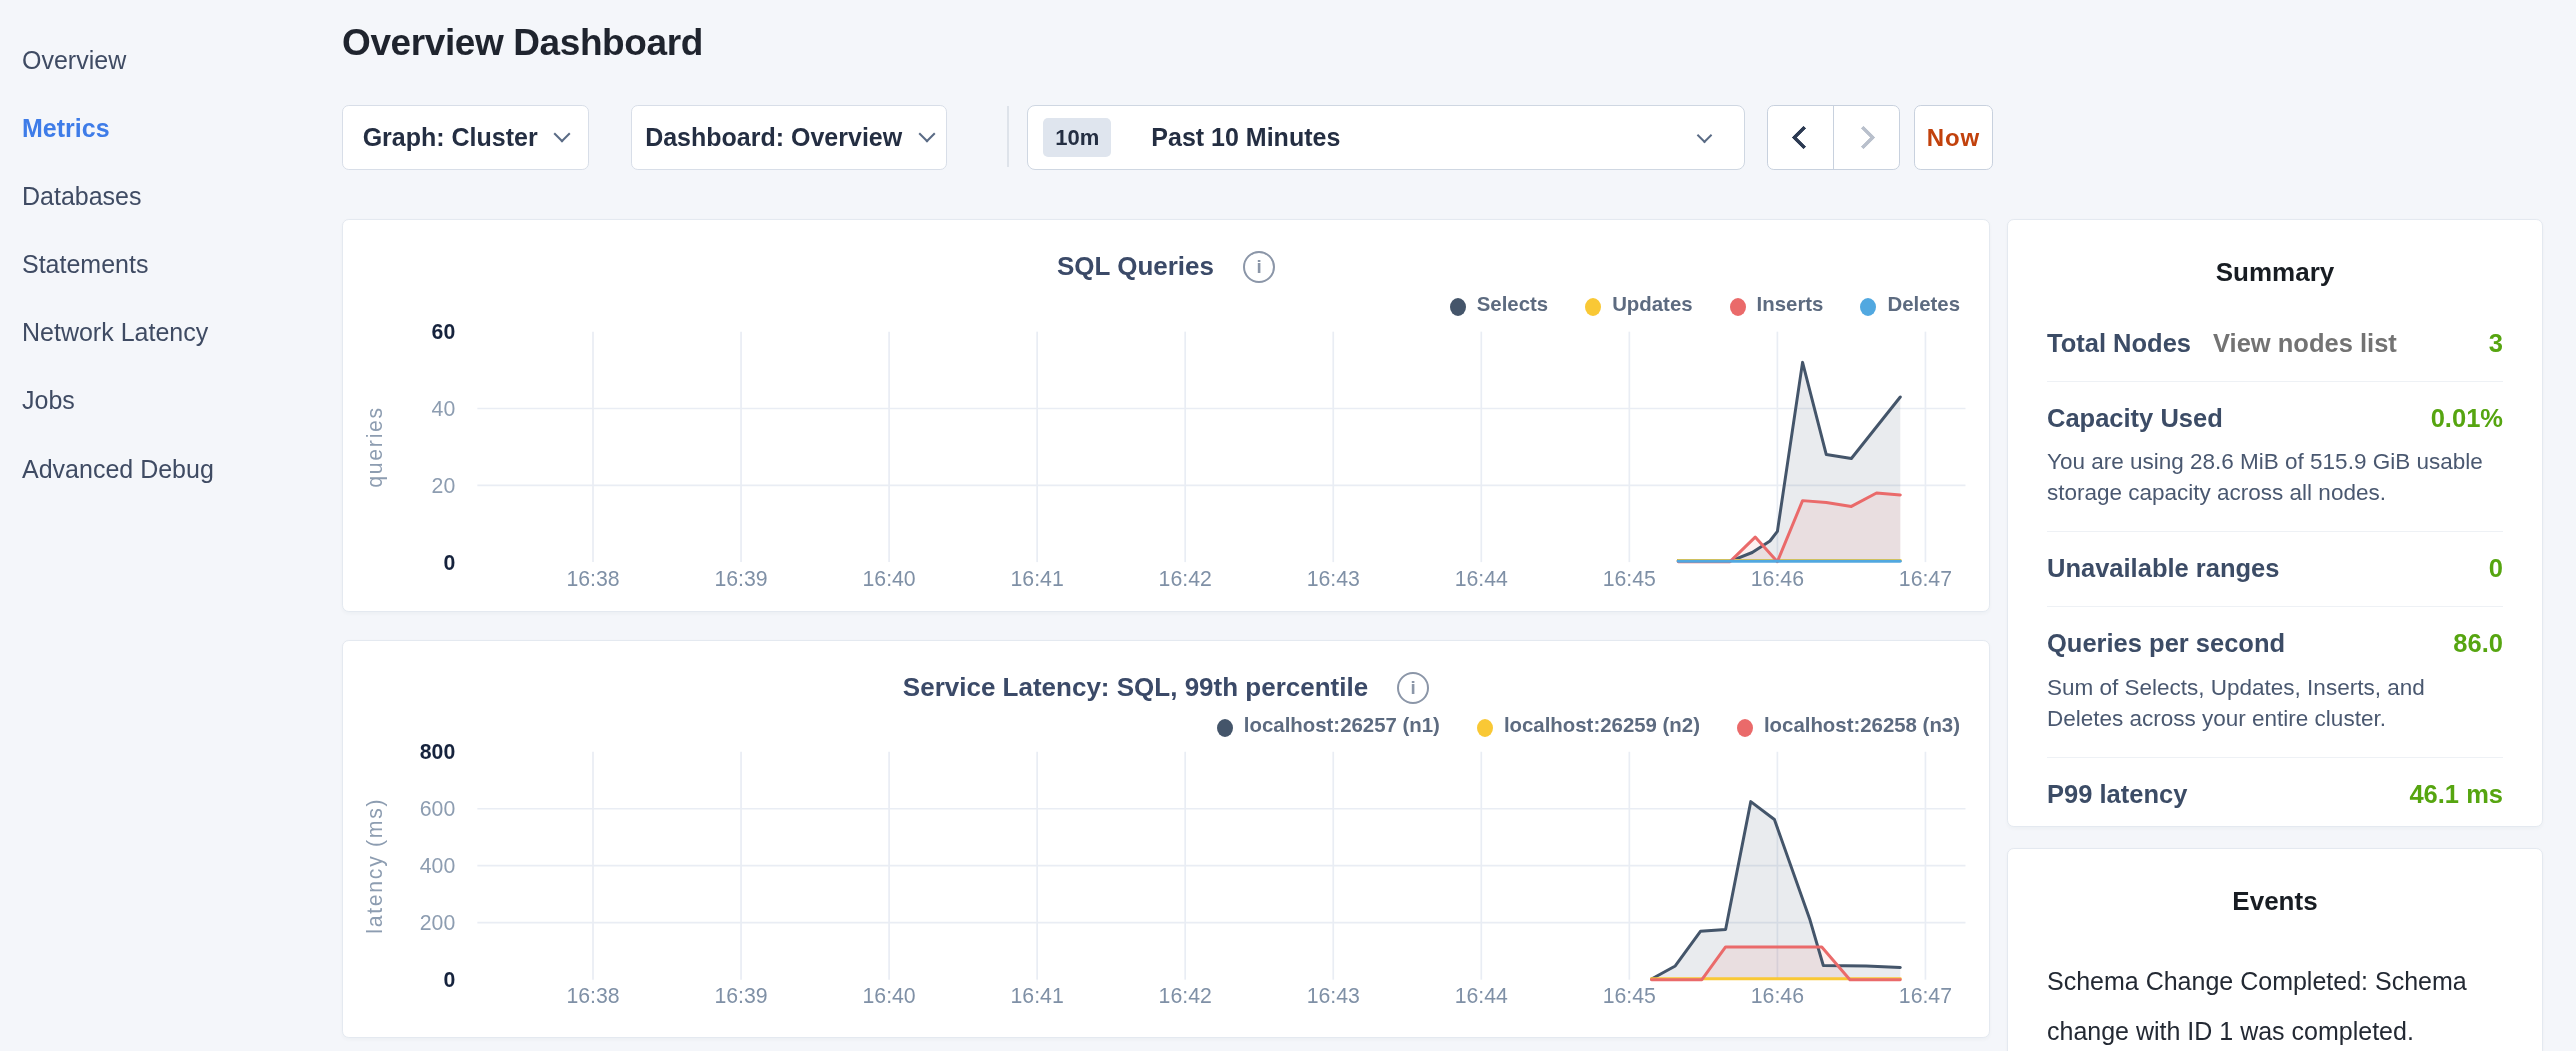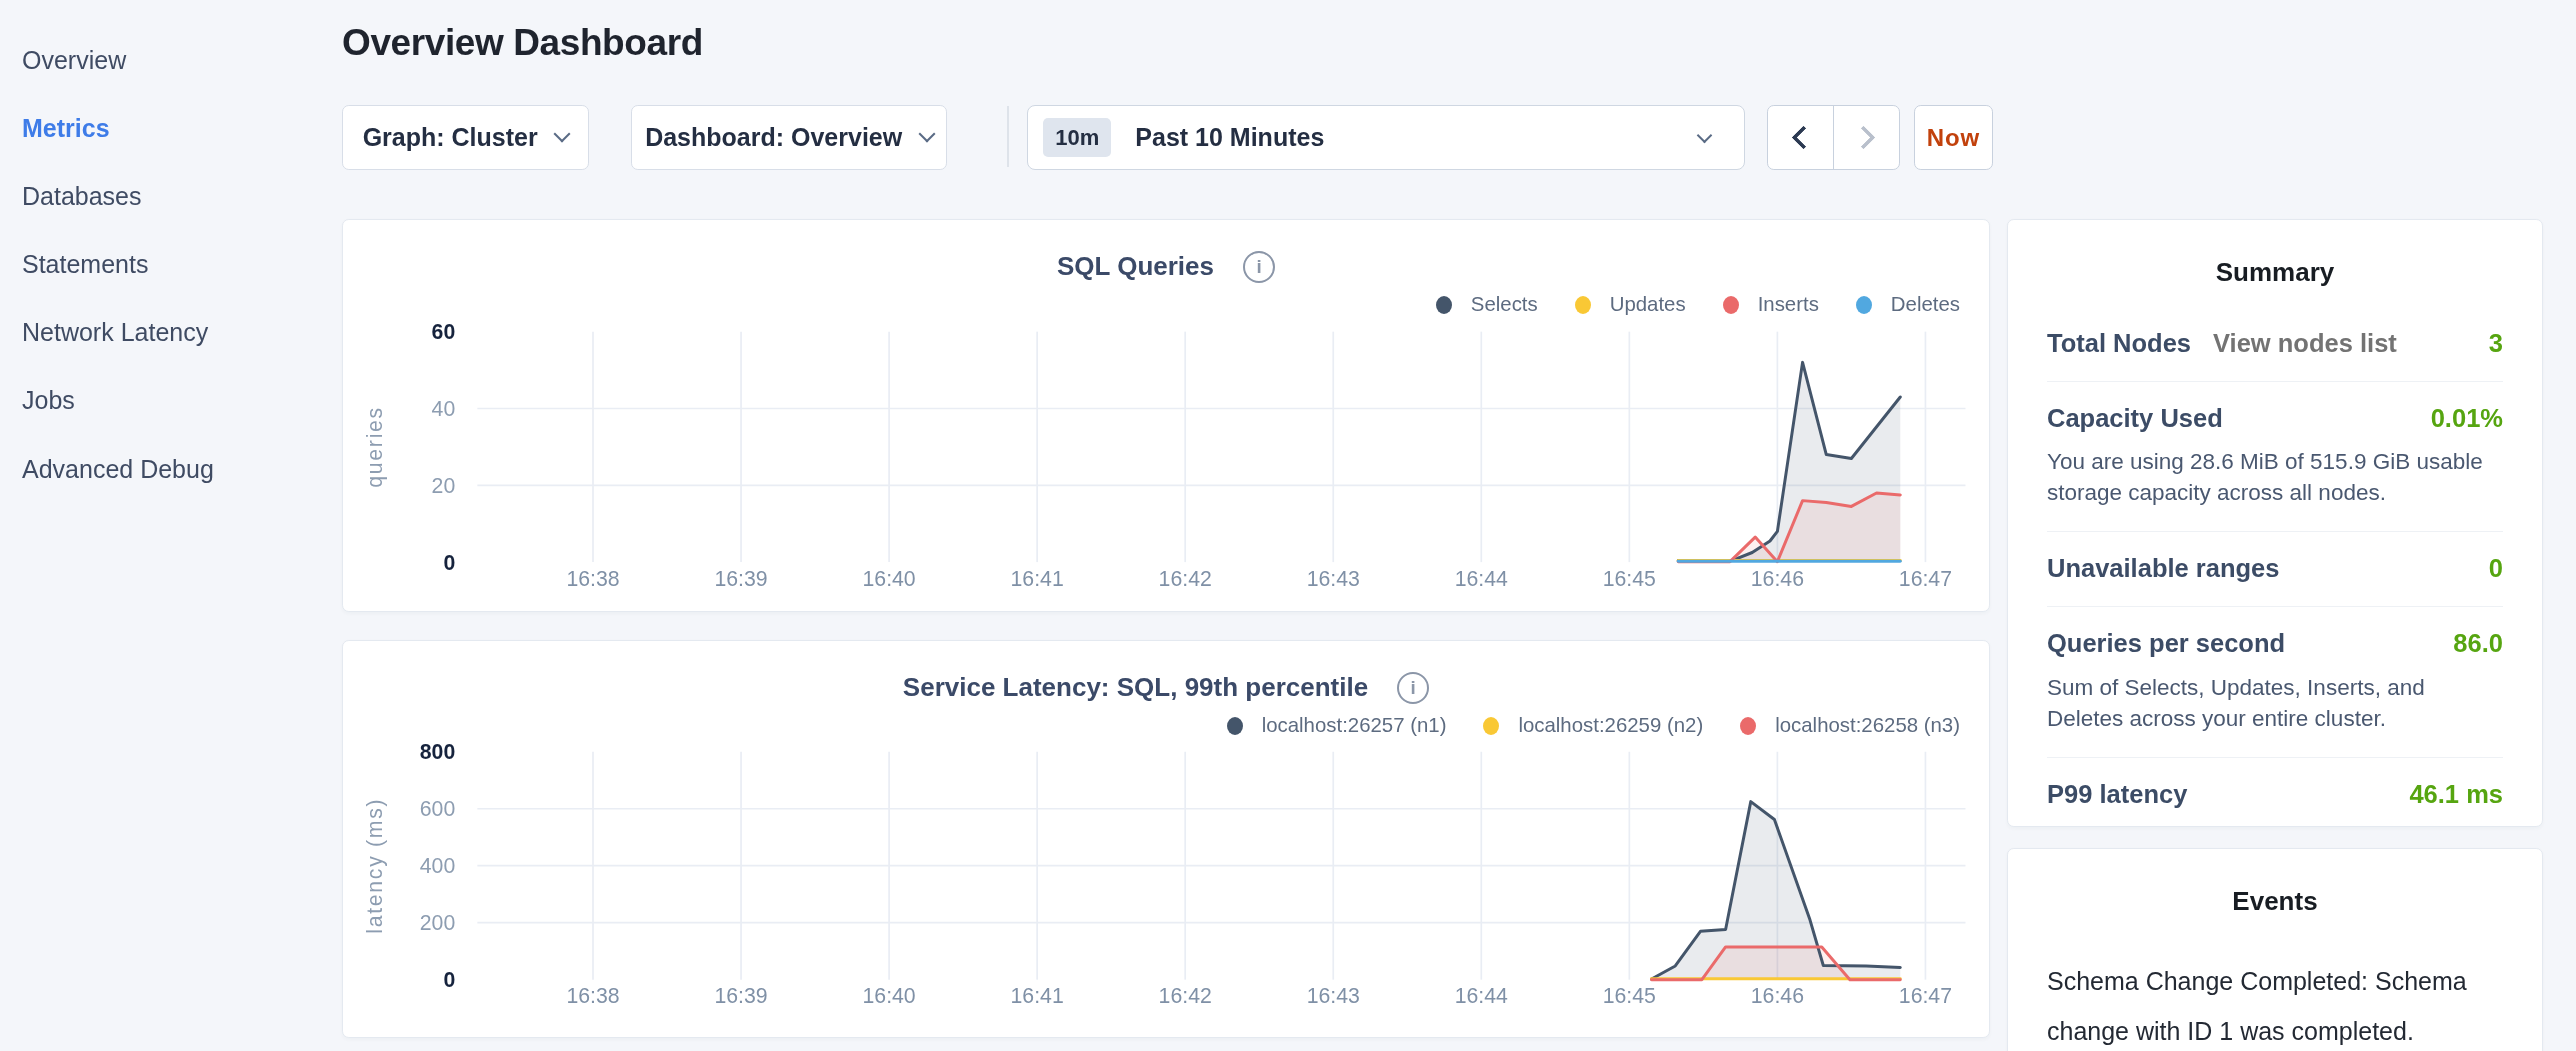"Past 10 Minutes" .time-label { margin-left: 24px -> 40px }
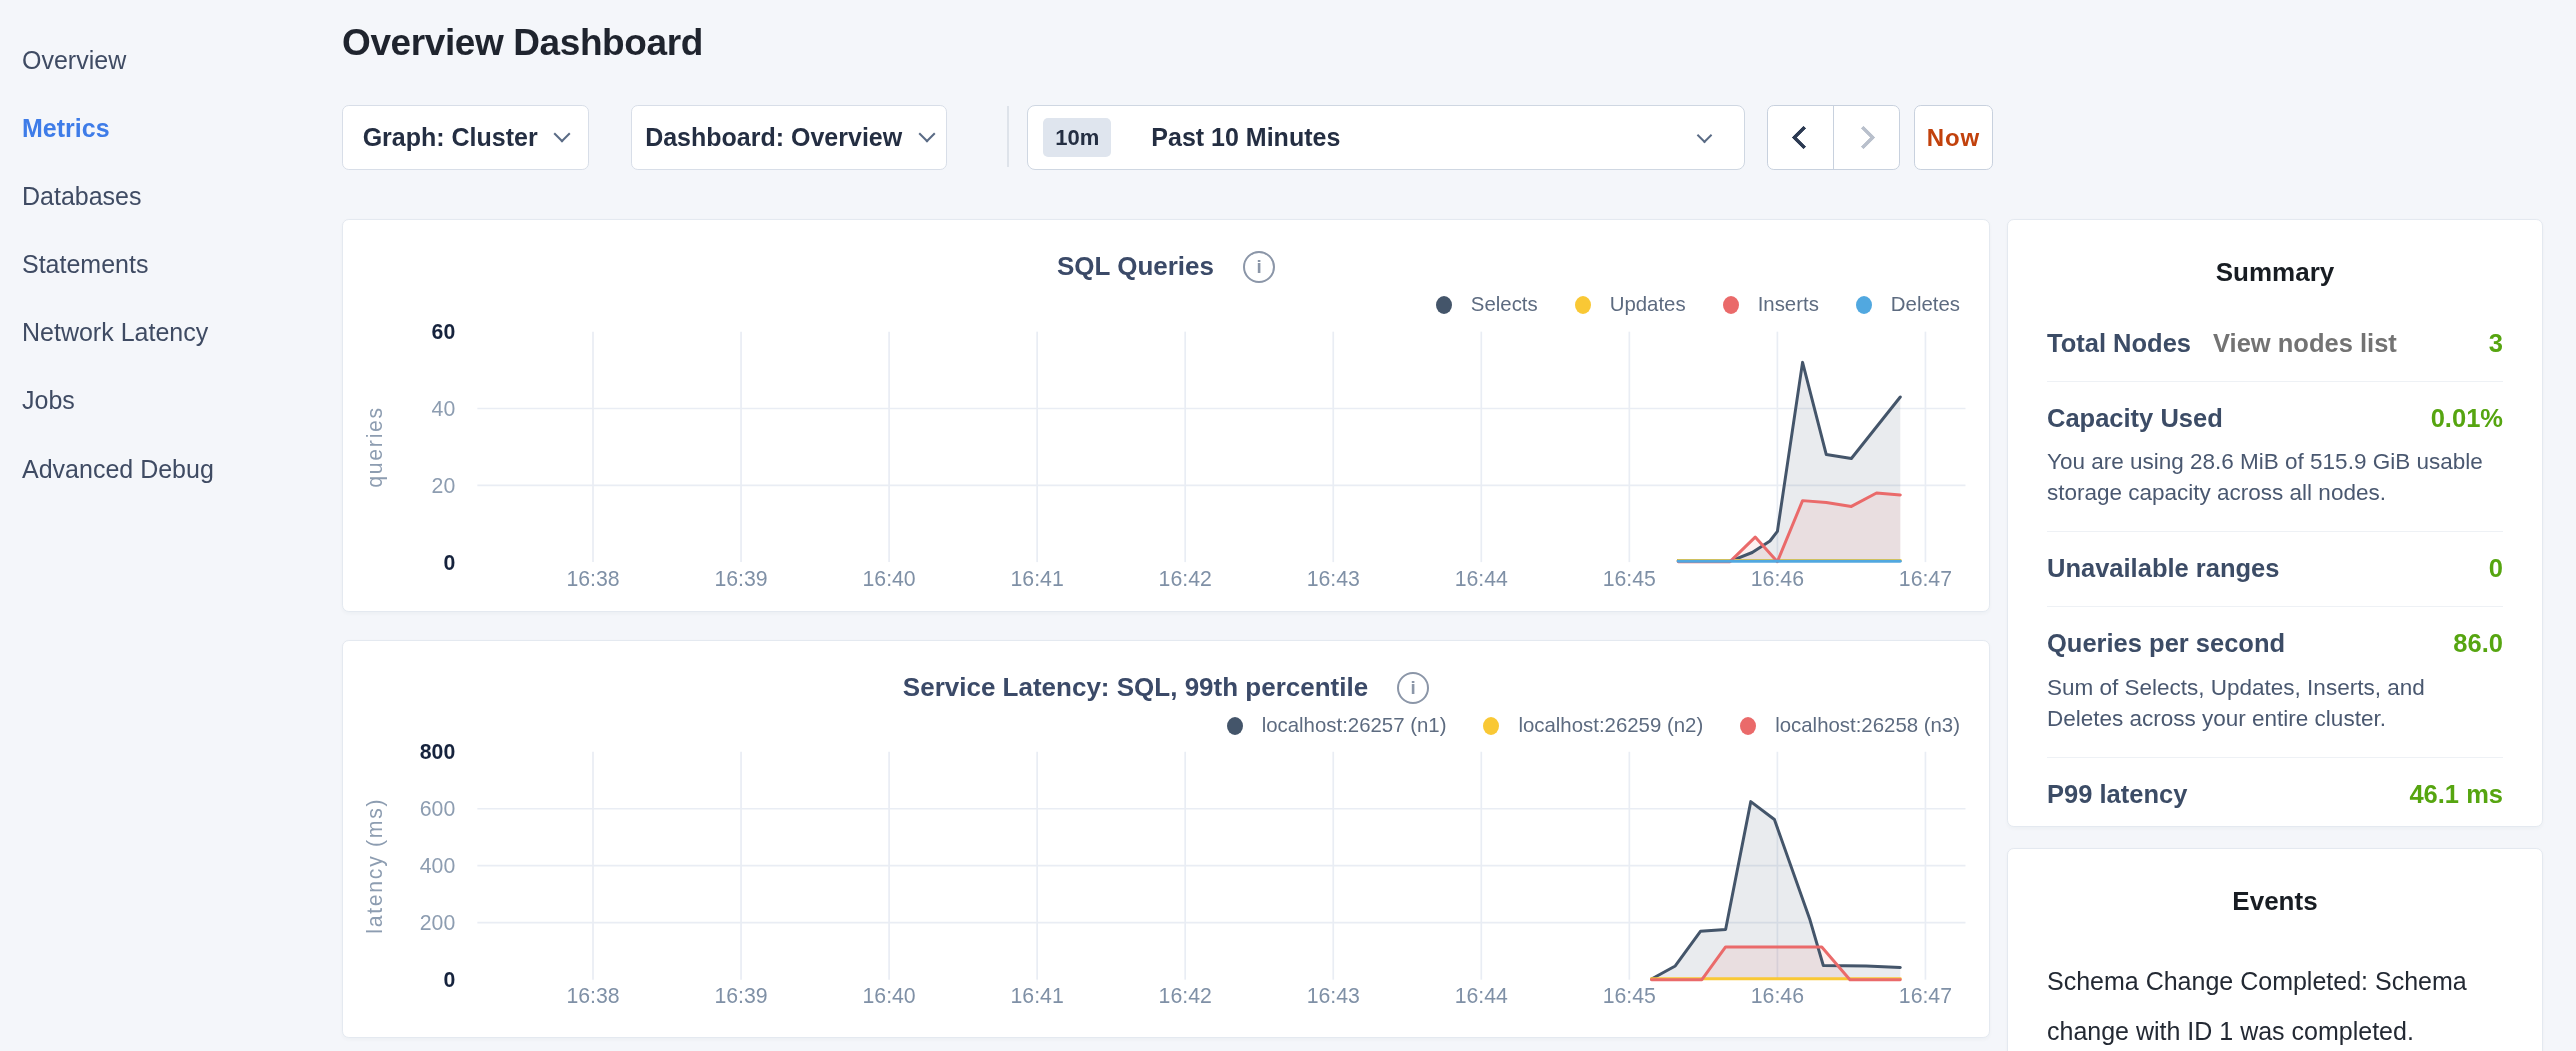"Selects" .legend-item { align-items: center -> flex-end; font-weight: none -> bold; gap: 19px -> 11px }
